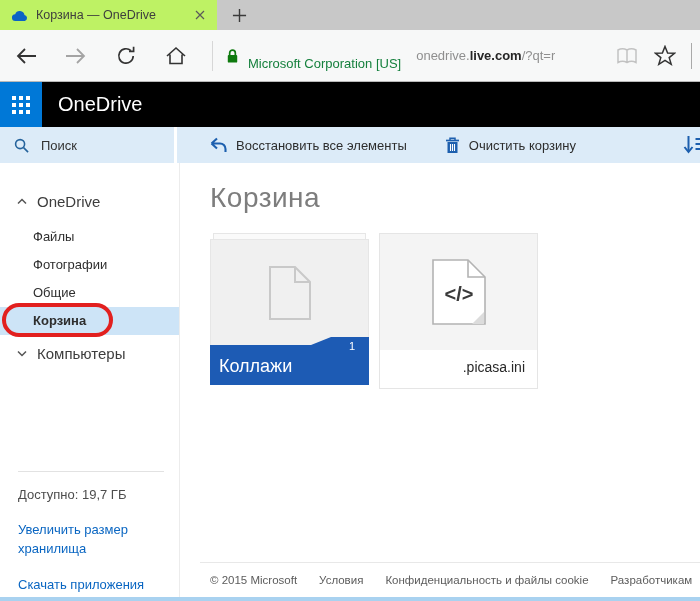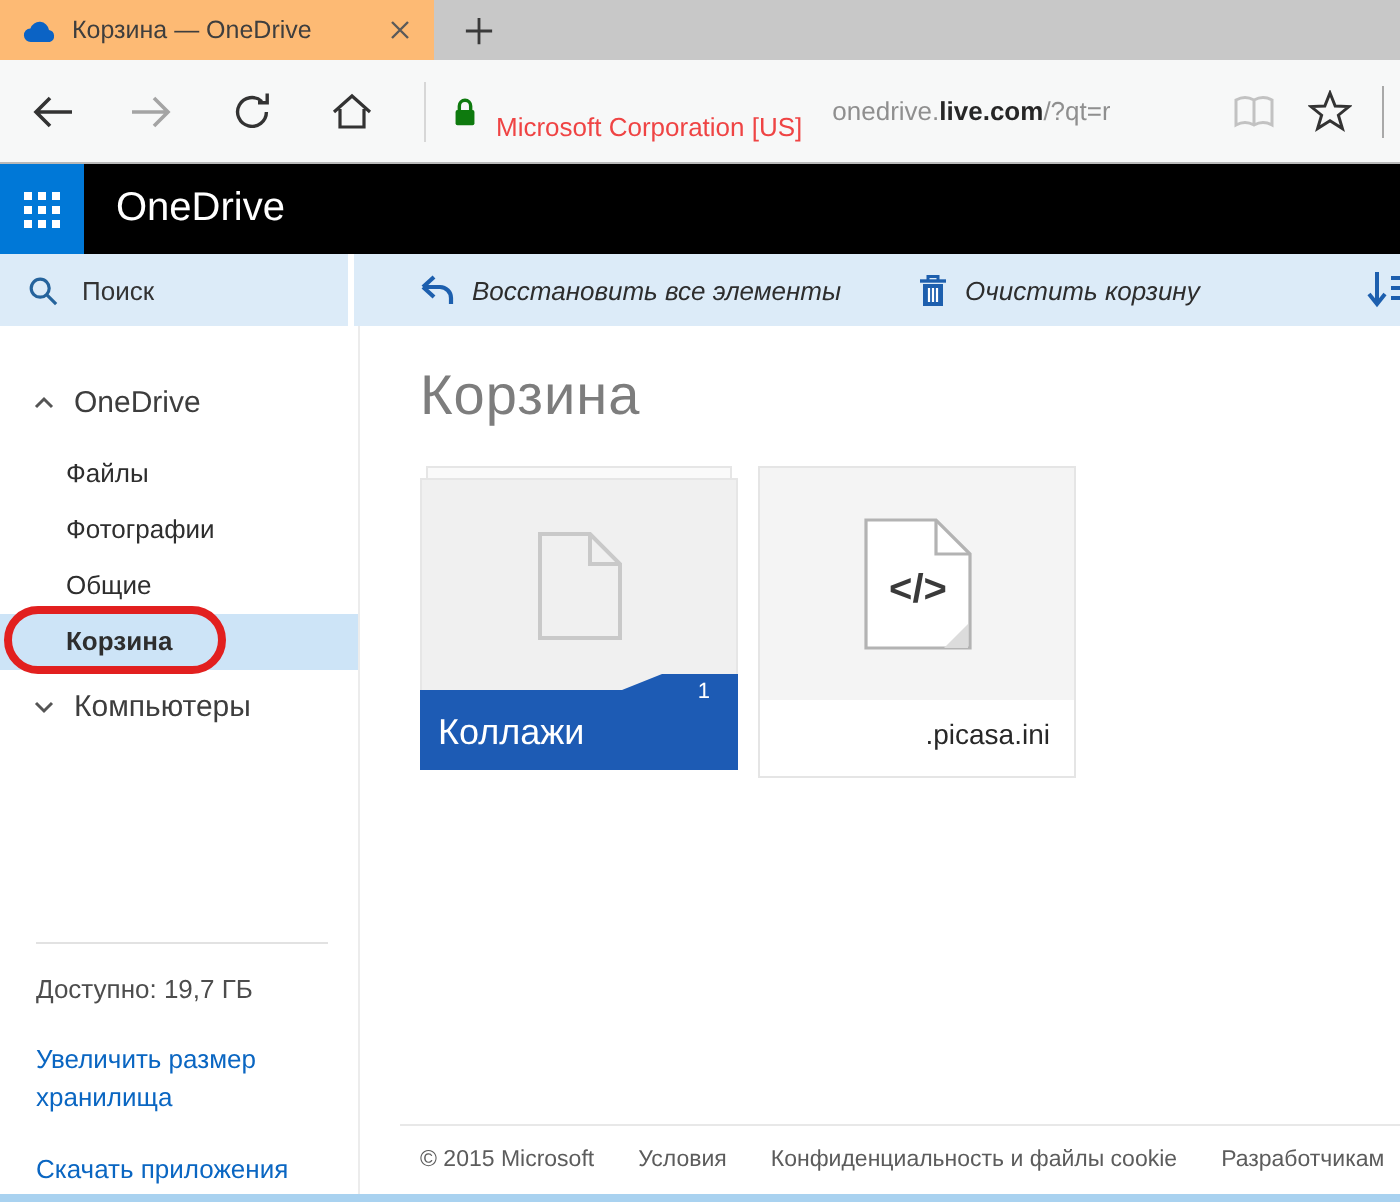"Корзина — OneDrive" .tab { background: #fdba74 -> #bef264 }
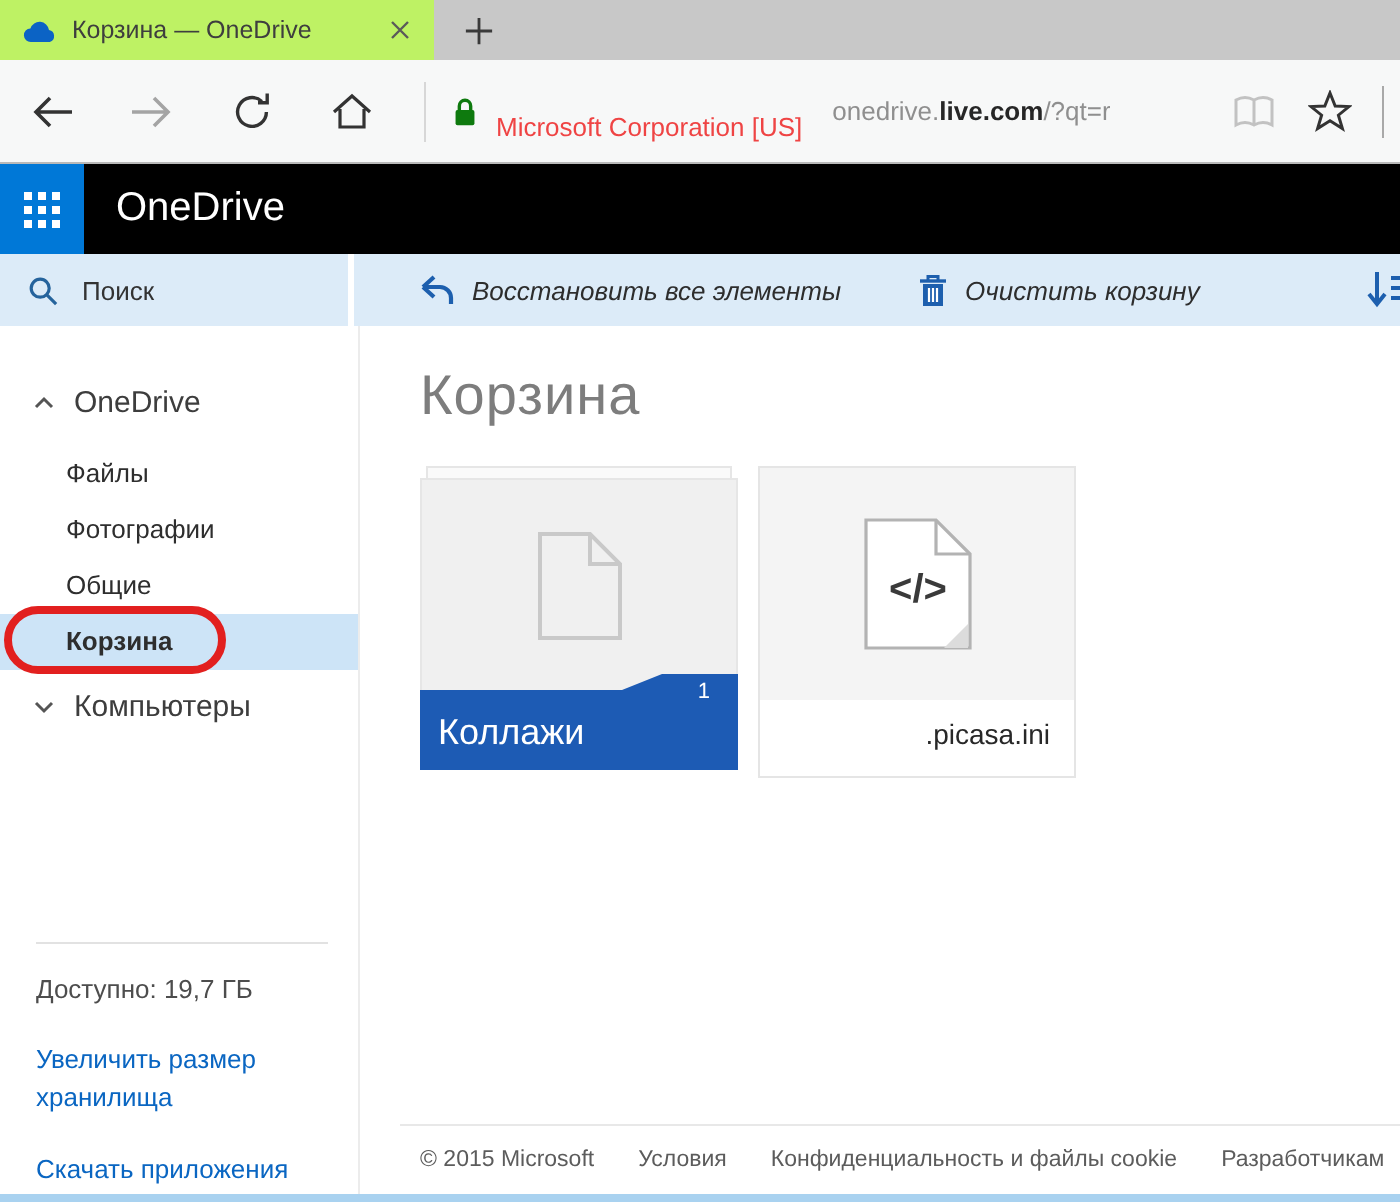"Microsoft Corporation [US]" .sec-text { color: #ef4444 -> #15803d }
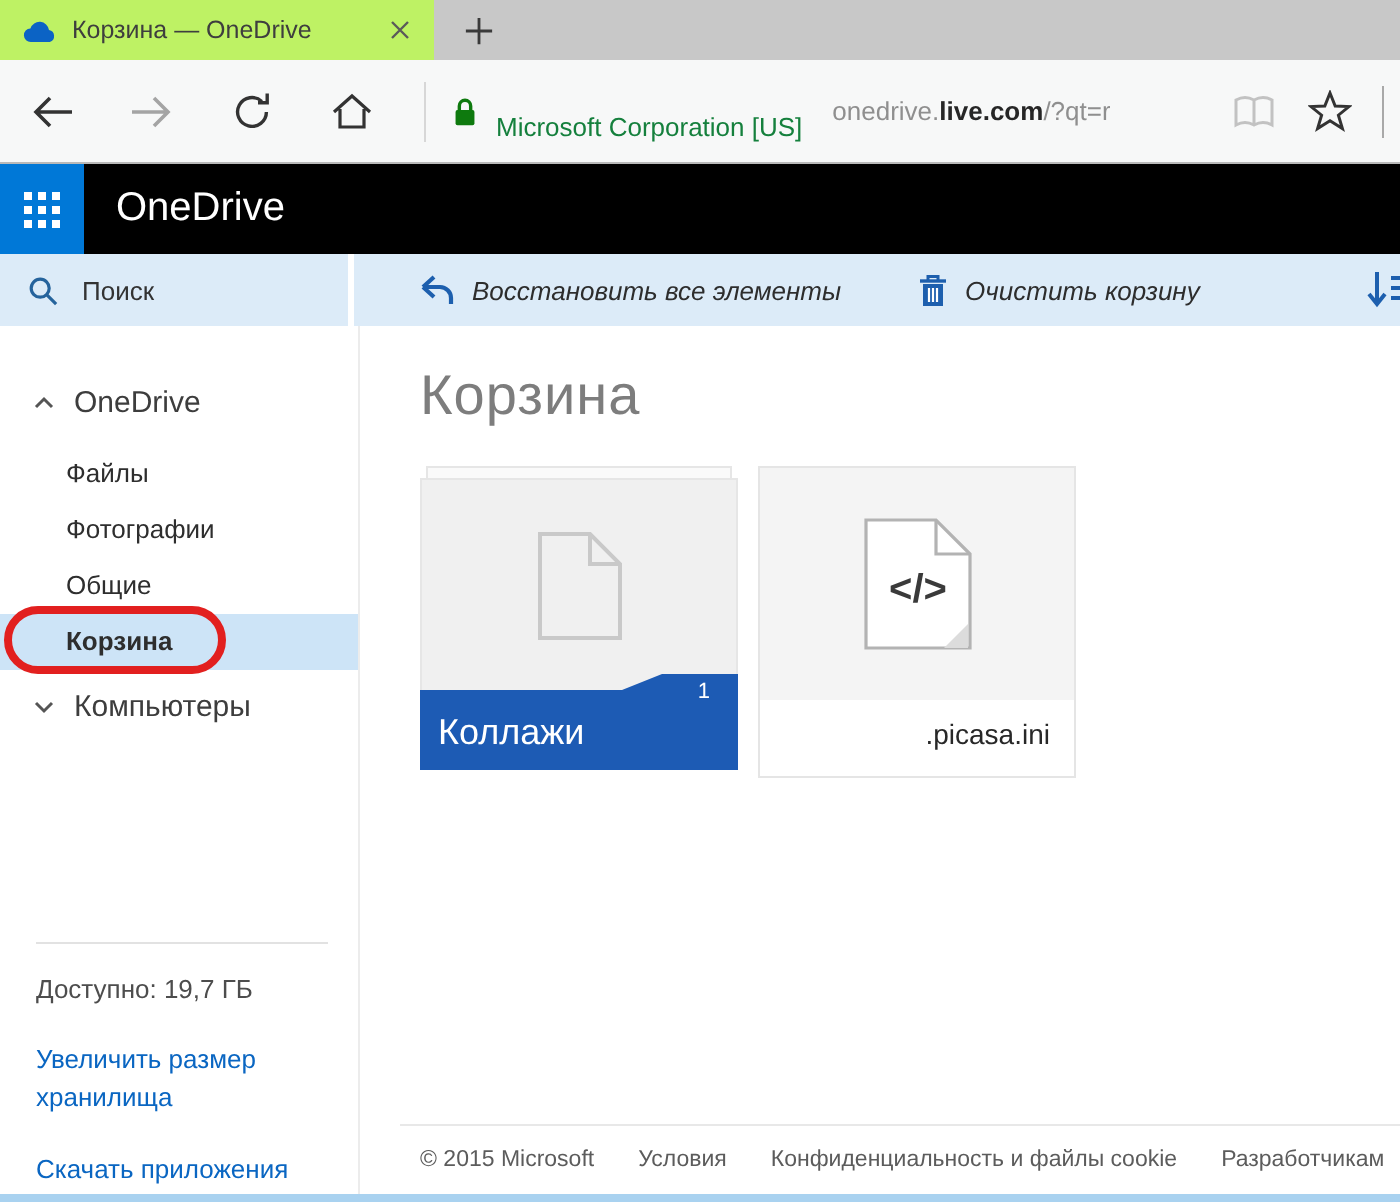"Восстановить все элементы" .command { font-style: italic -> none }
